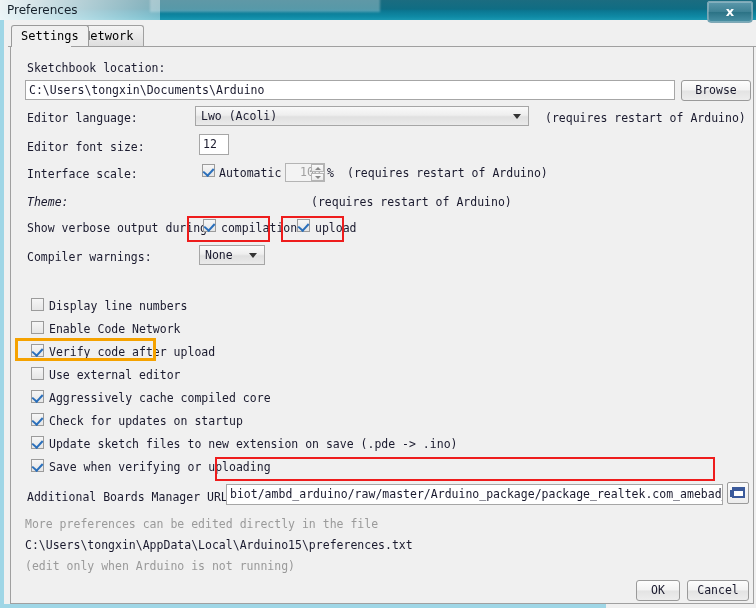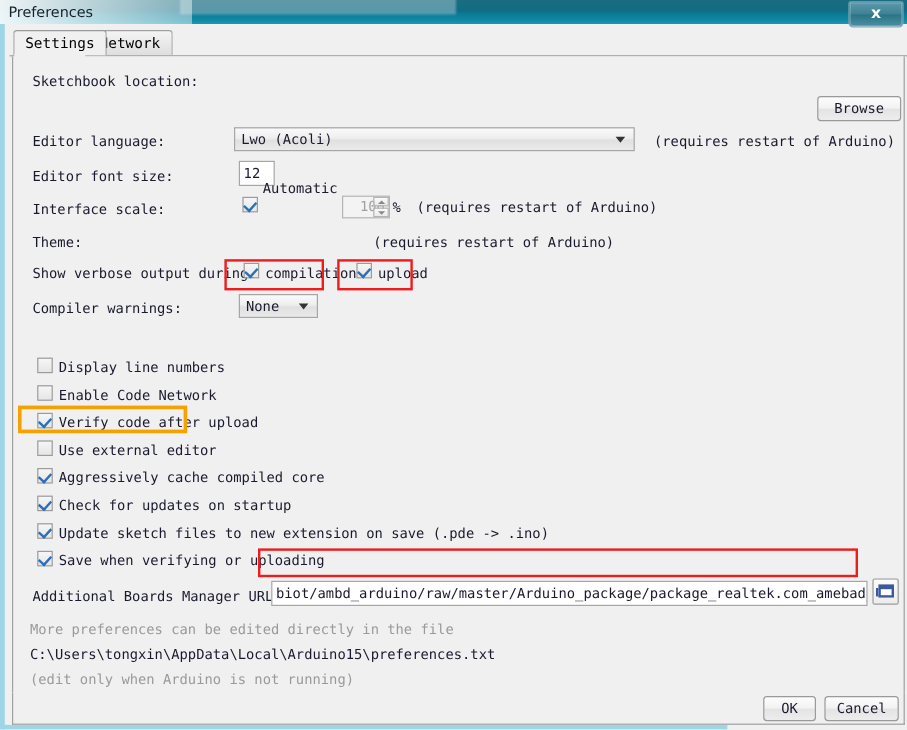"C:\Users\tongxin\Documents\Arduino" div.tinput { html: none -> <div>C:\Users\tongxin\Documents\Arduino</div> }
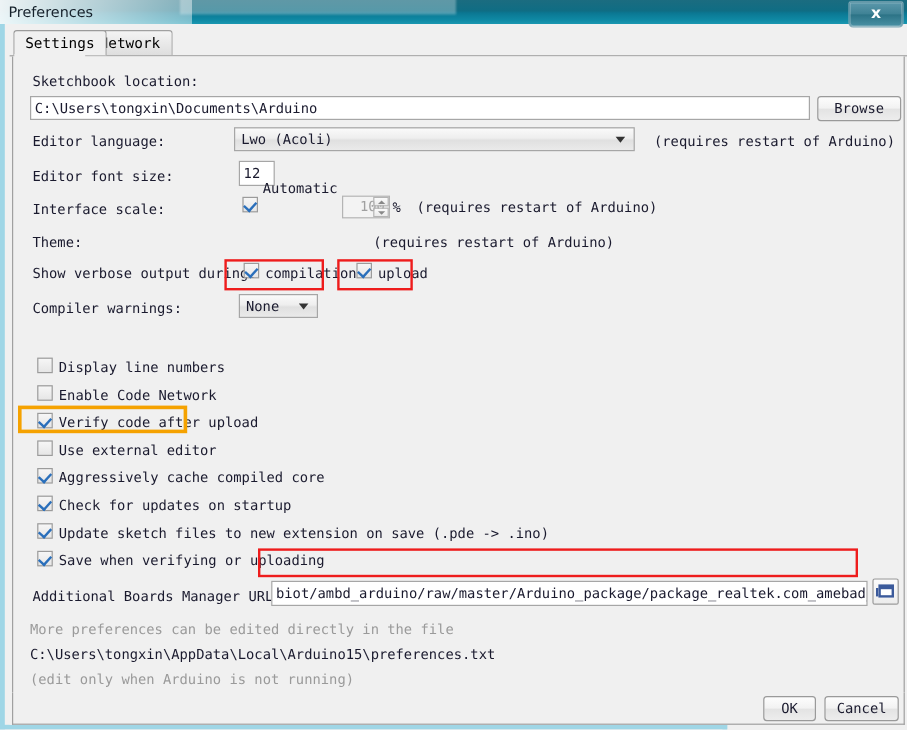"Automatic" div.cb-label { top: 103px -> 119px }
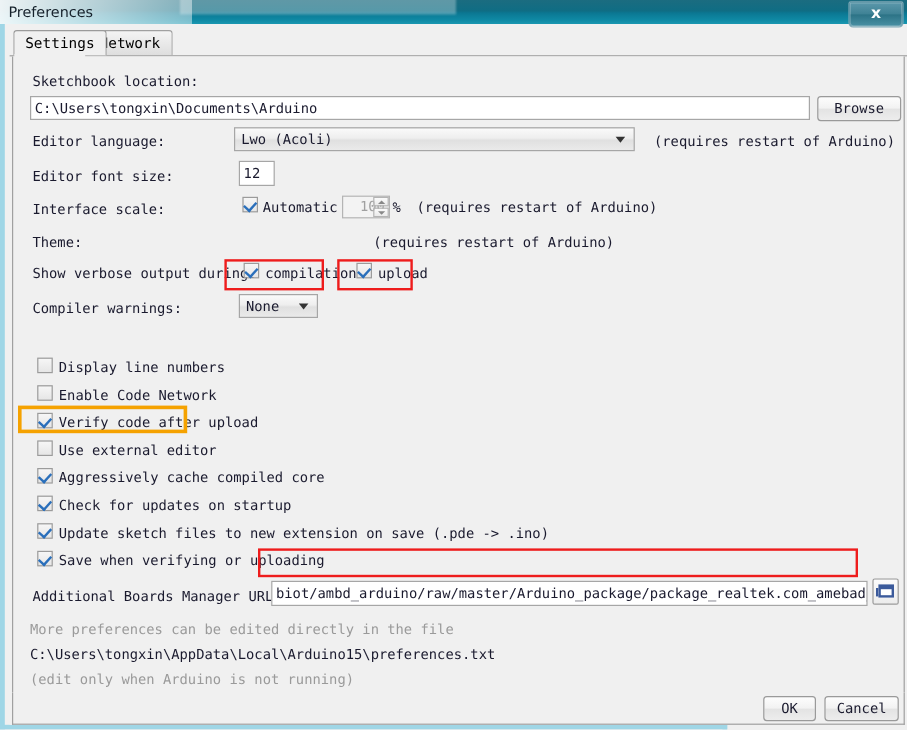"Theme:" div.lbl { font-style: none -> italic }
